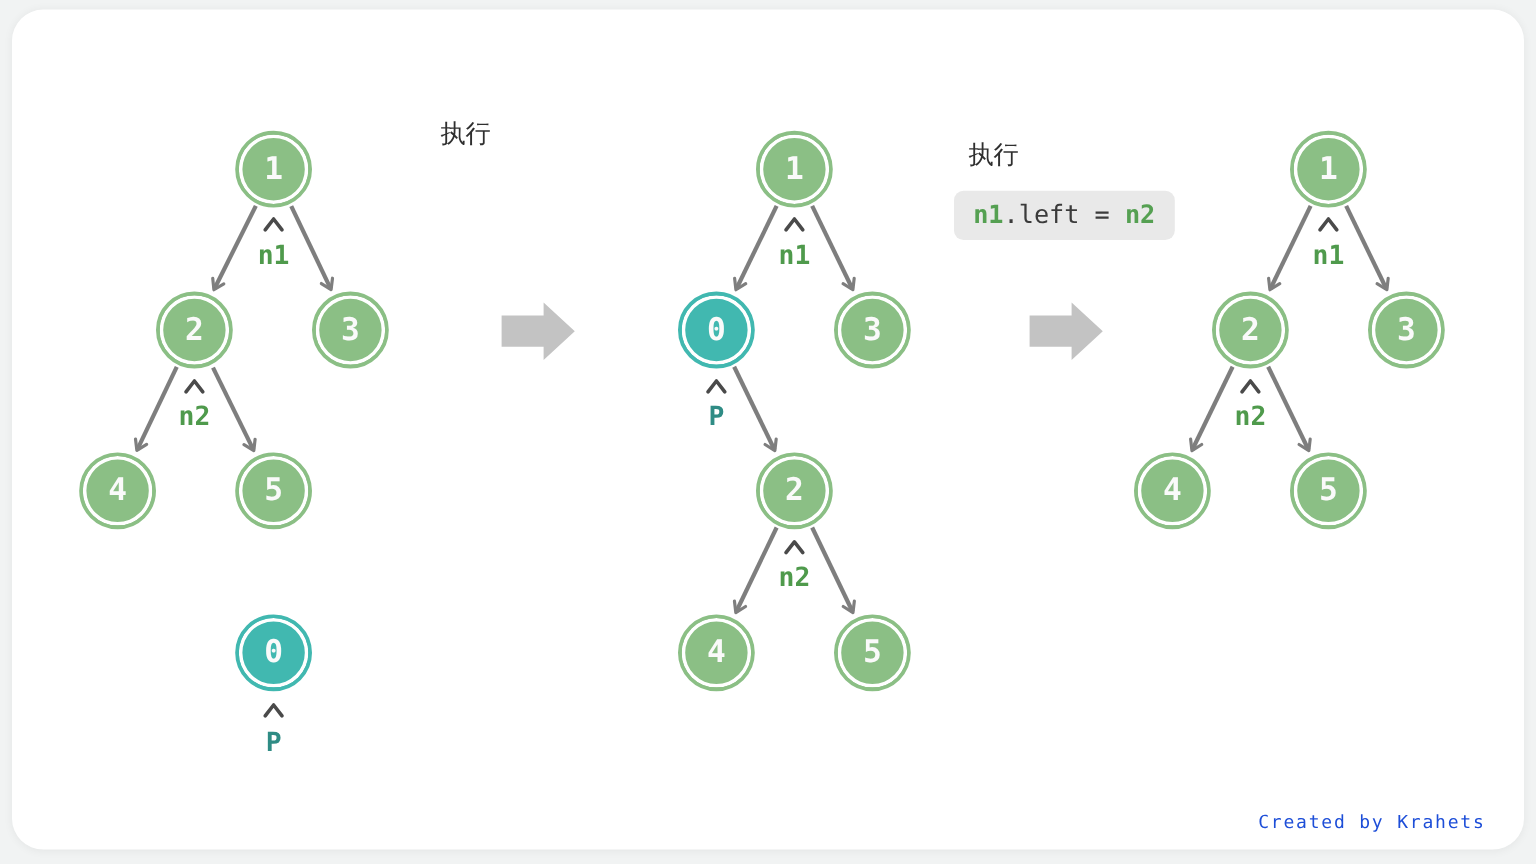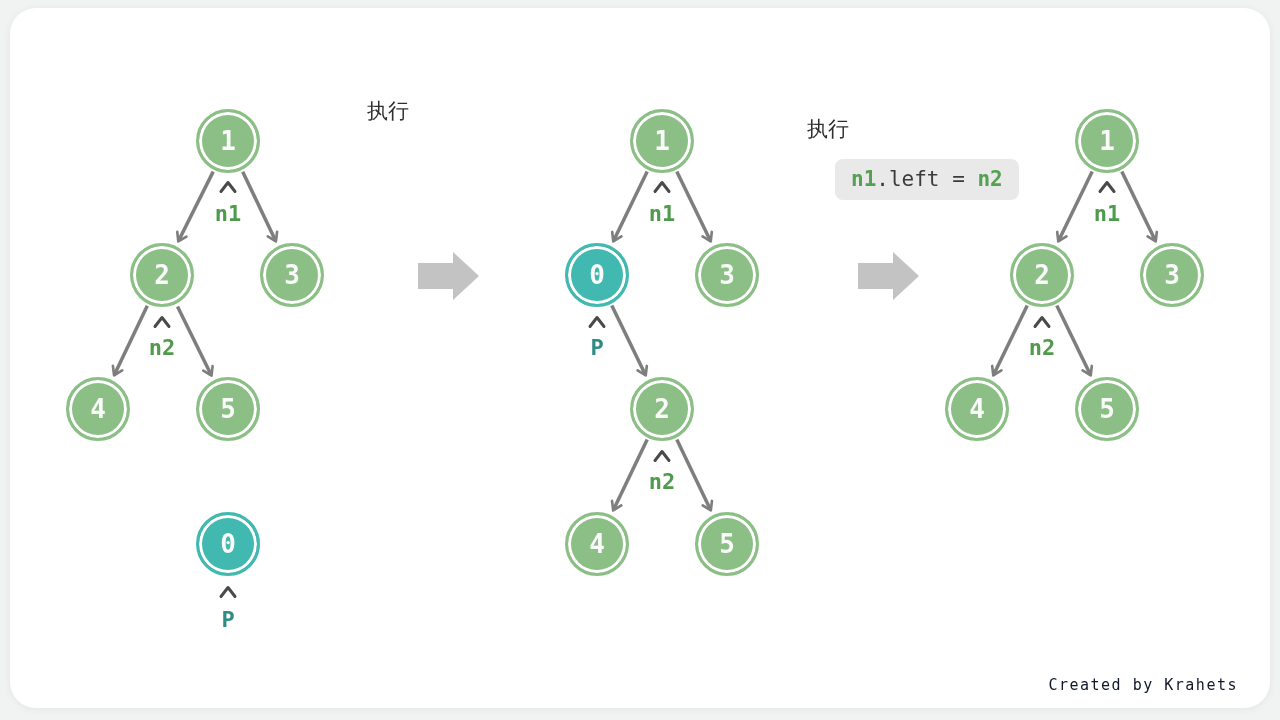"n1.left = n2" div.codebox { left: 835px -> 795px }
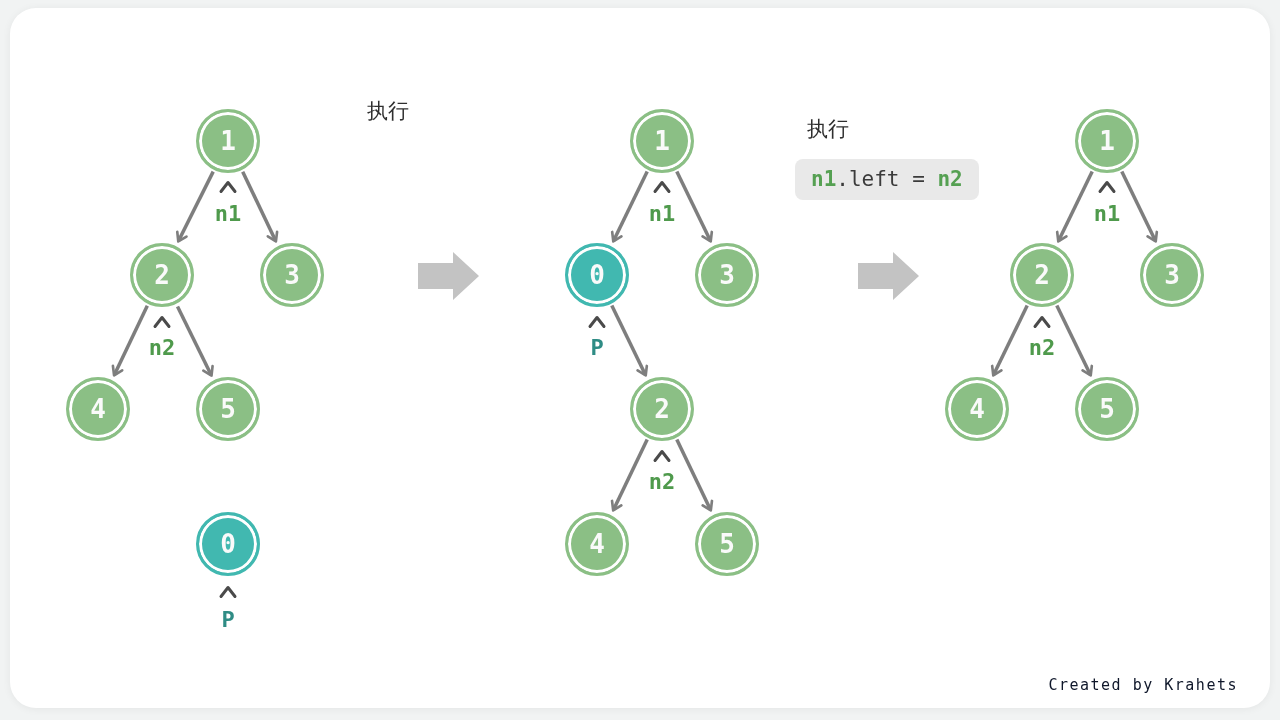"Created by Krahets" .watermark { color: #0f172a -> #1d4ed8 }
